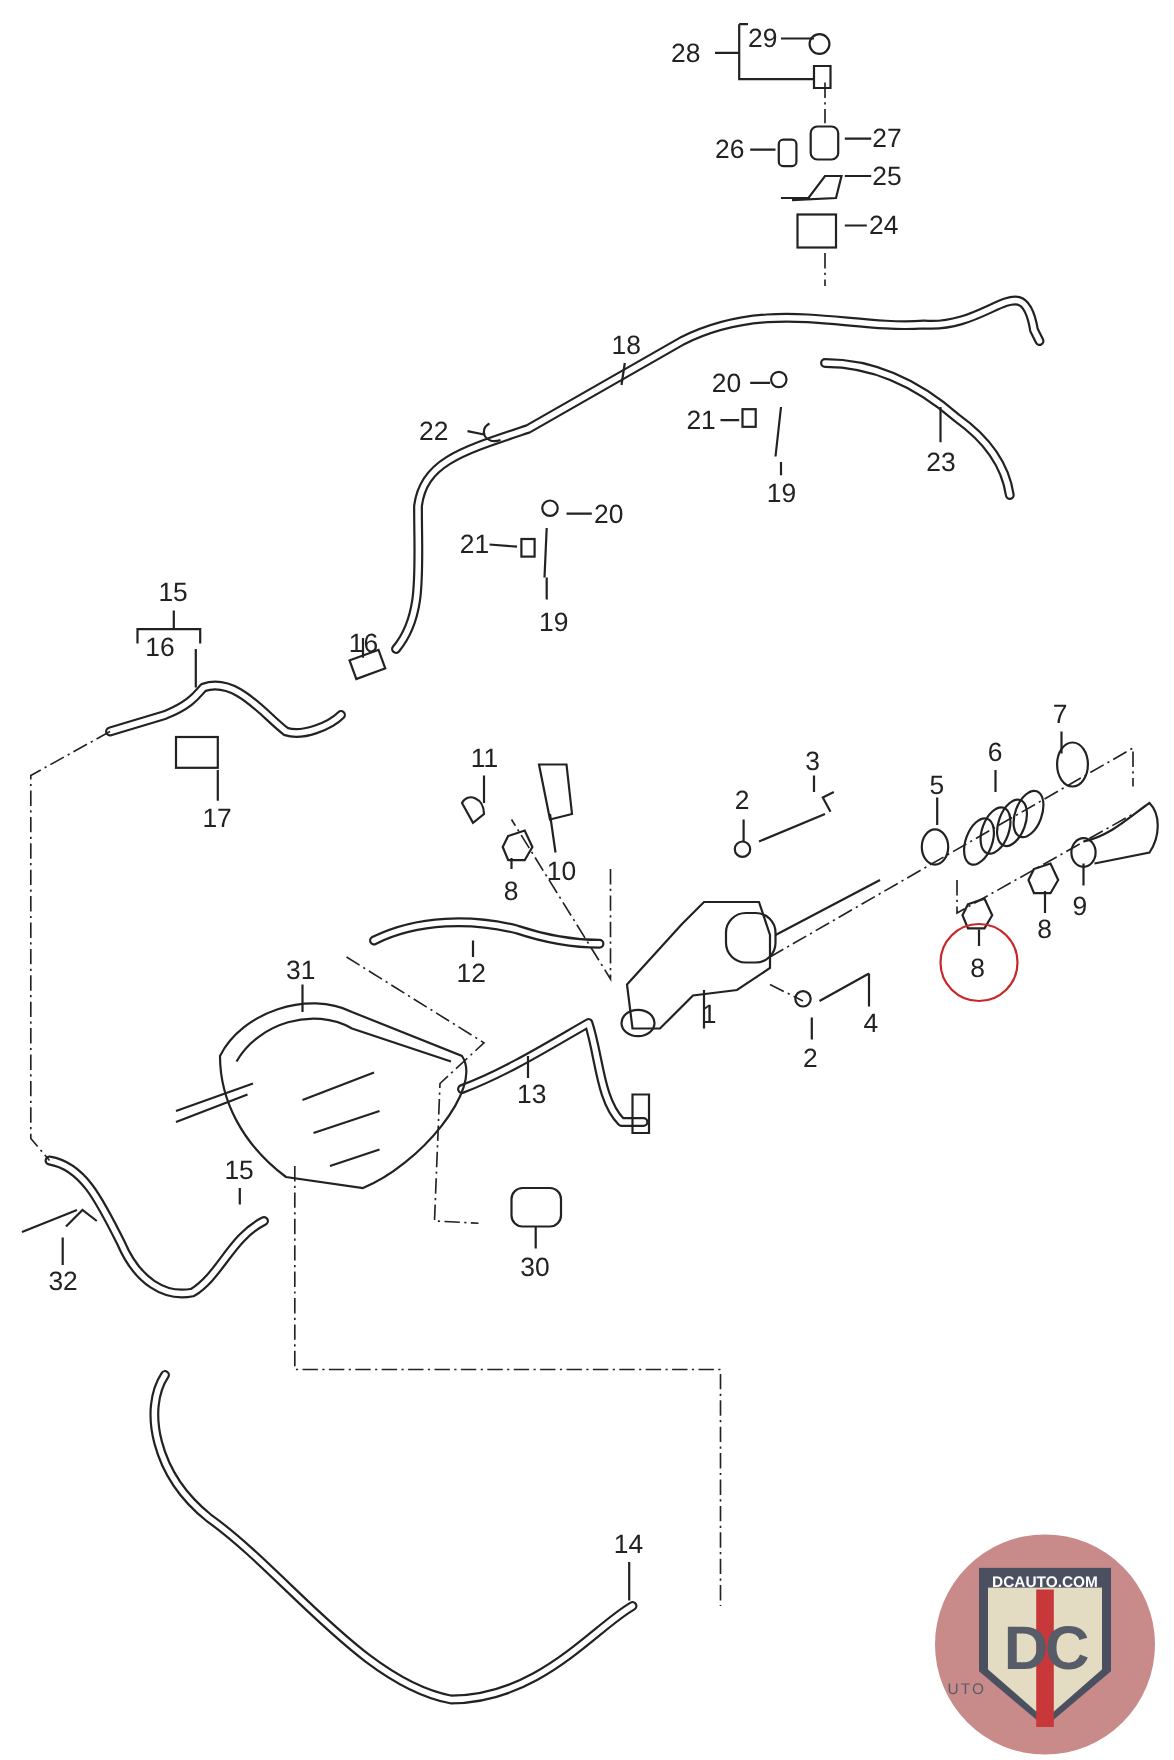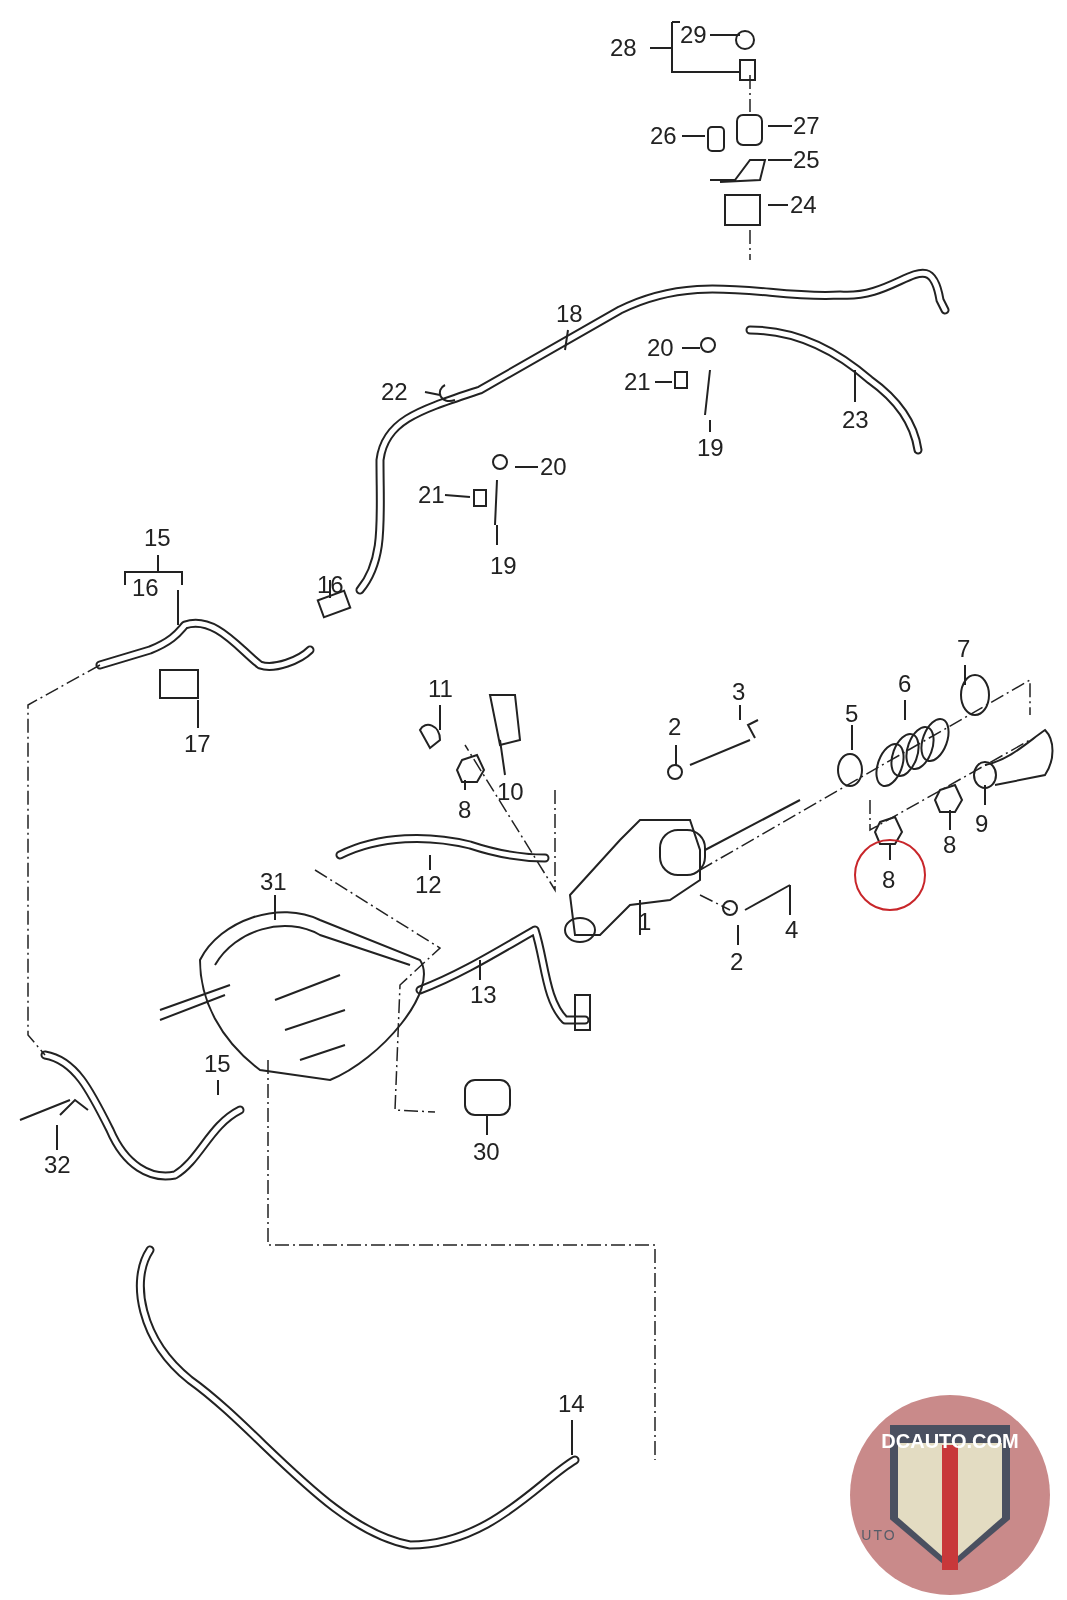"DCAUTO.COM" .logo-url { font-size: 20px -> 14px }
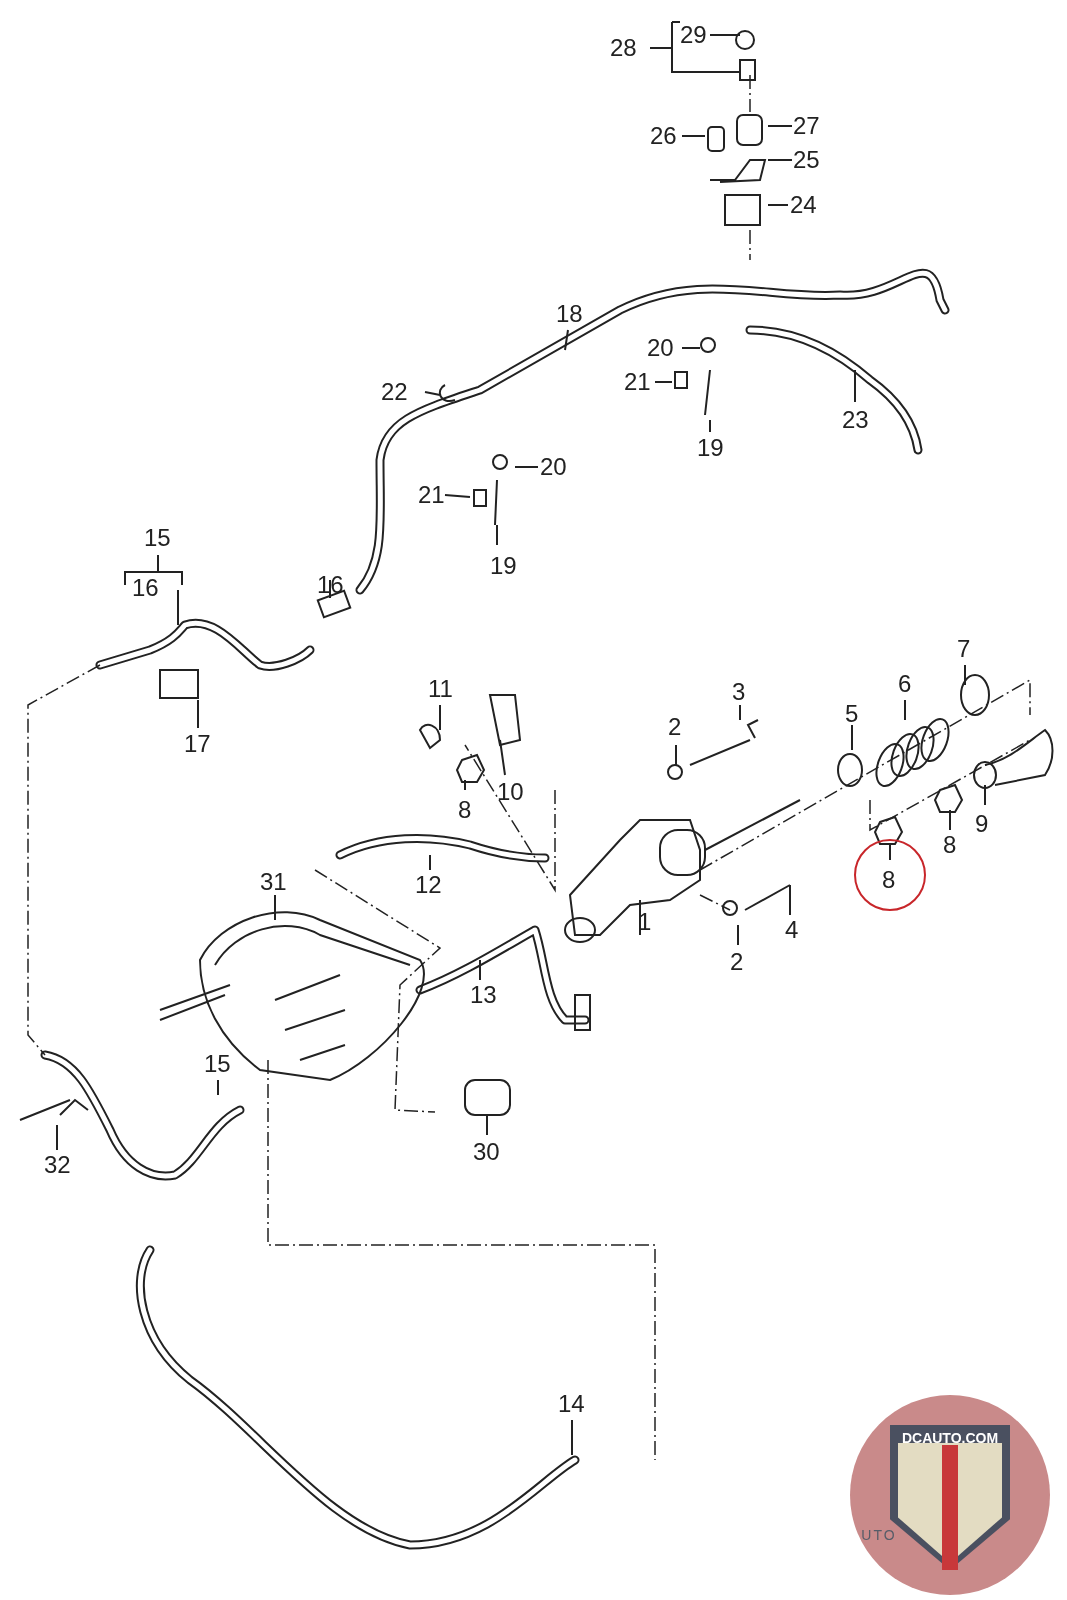"DC" div.logo-dc { html: none -> <div>DC</div> }
